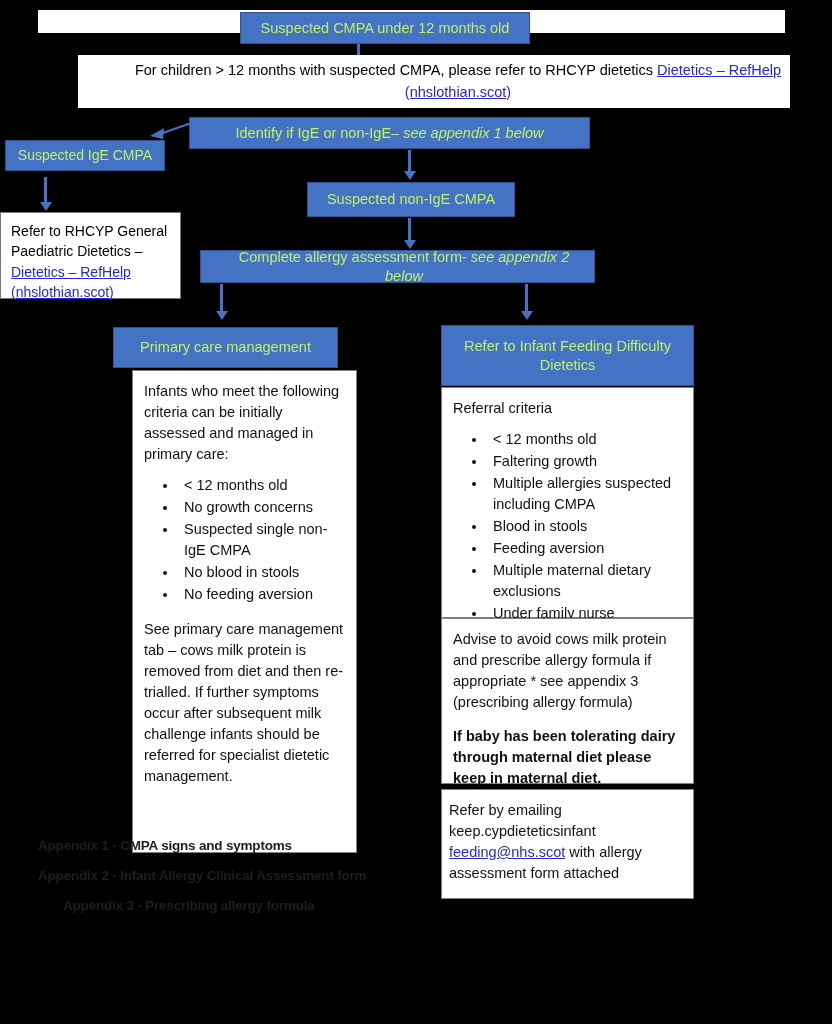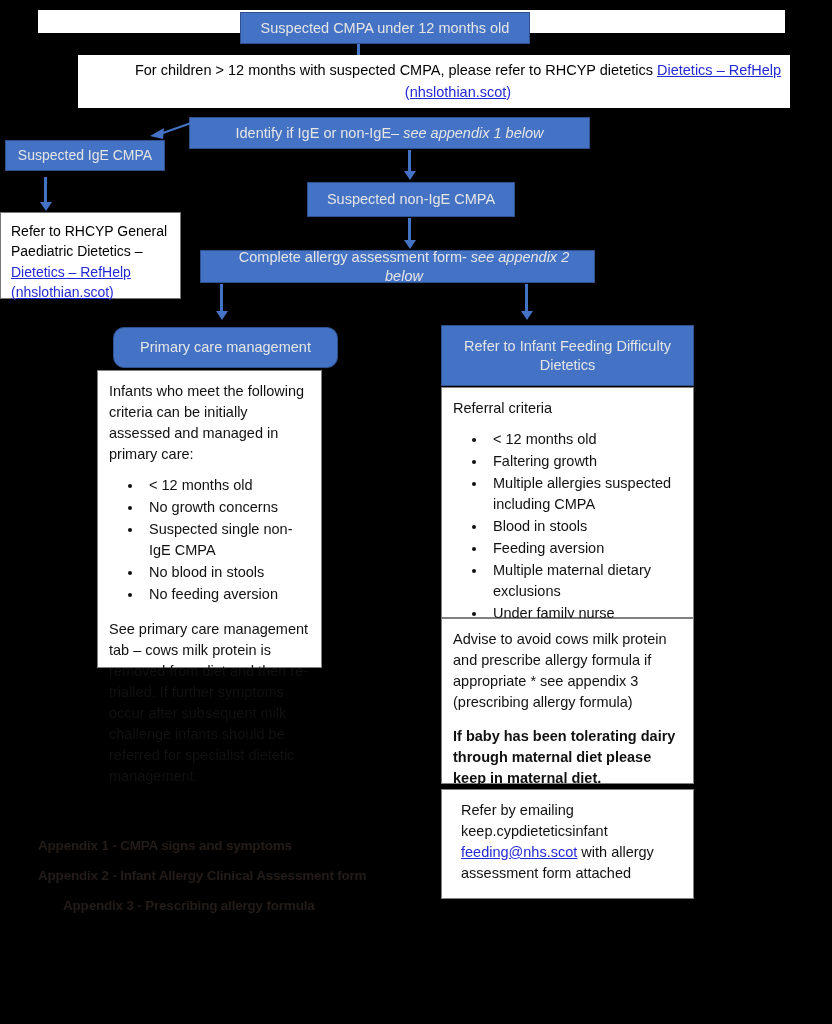"Suspected CMPA under 12 months" .blue-box { color: #e5e5e5 -> #bef264 }
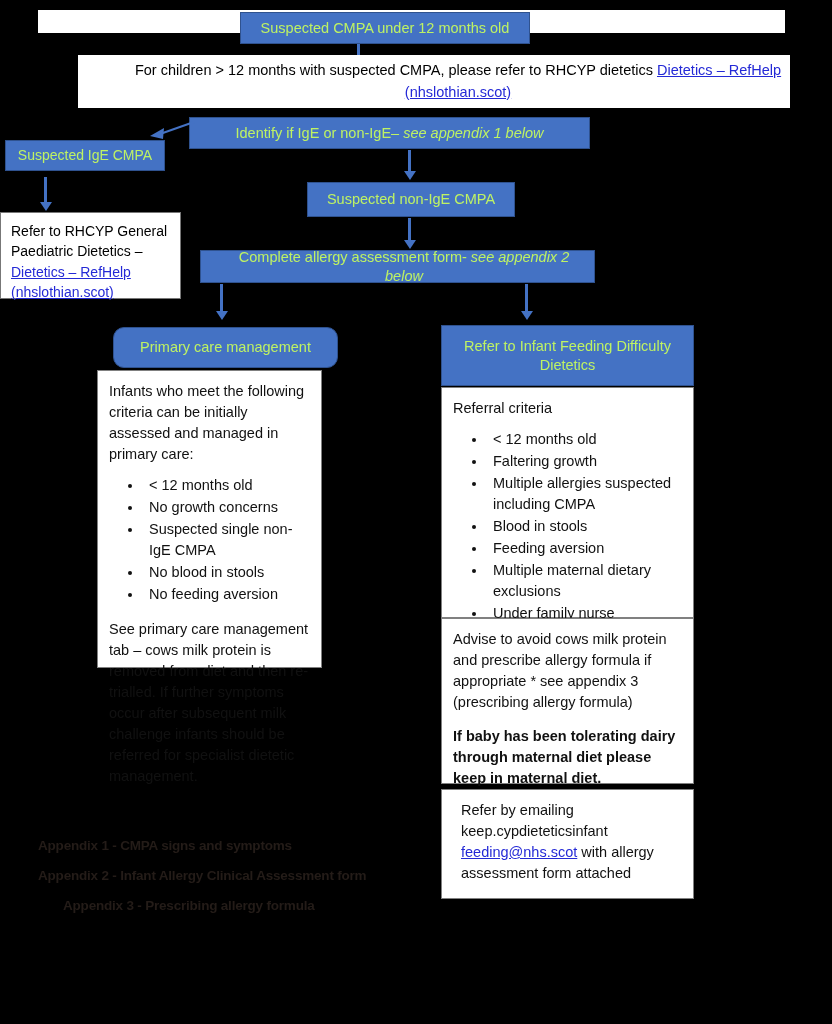"Primary care management" div.abs { border-radius: 11px -> none }
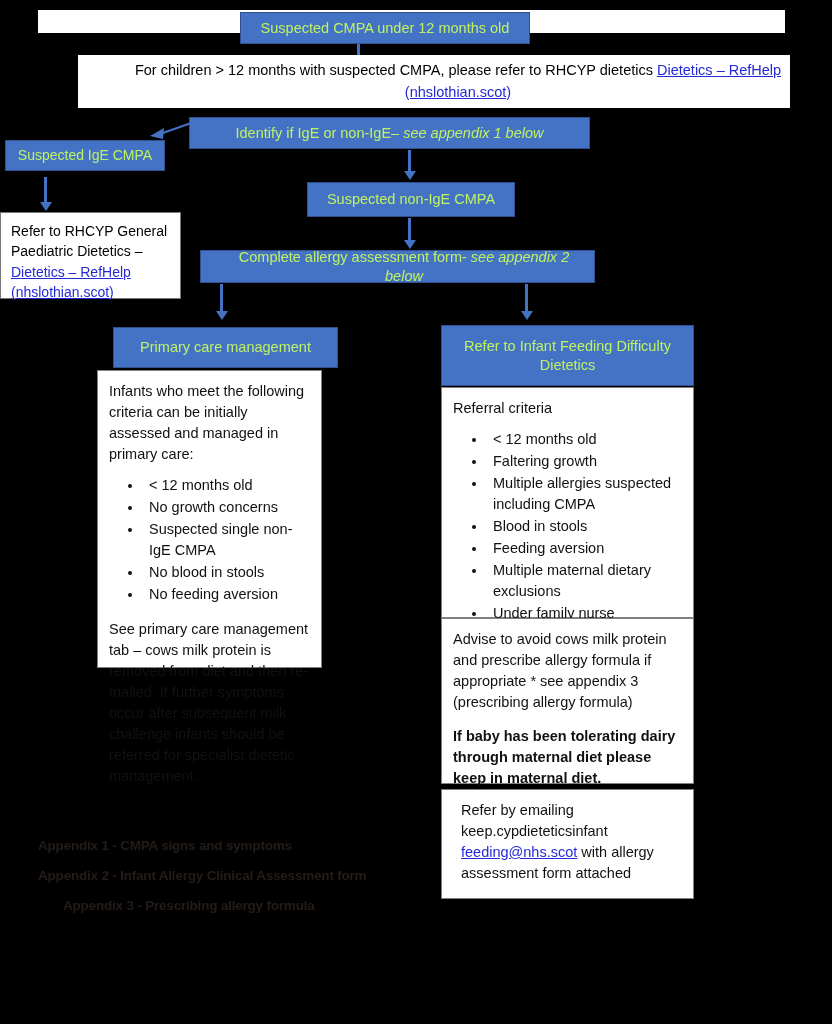"Infants who meet the following" div.abs { height: 298px -> 483px; left: 97px -> 132px }
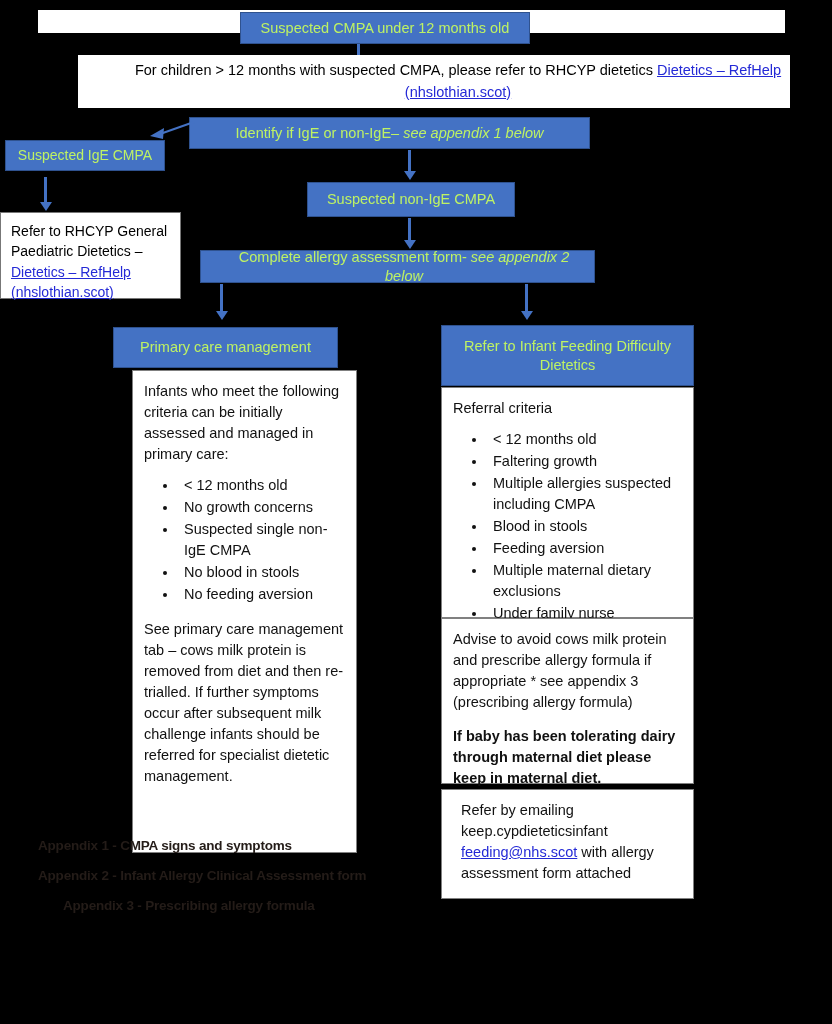"Refer by emailing" div.abs { padding: 10px 19px -> 10px 7px }
